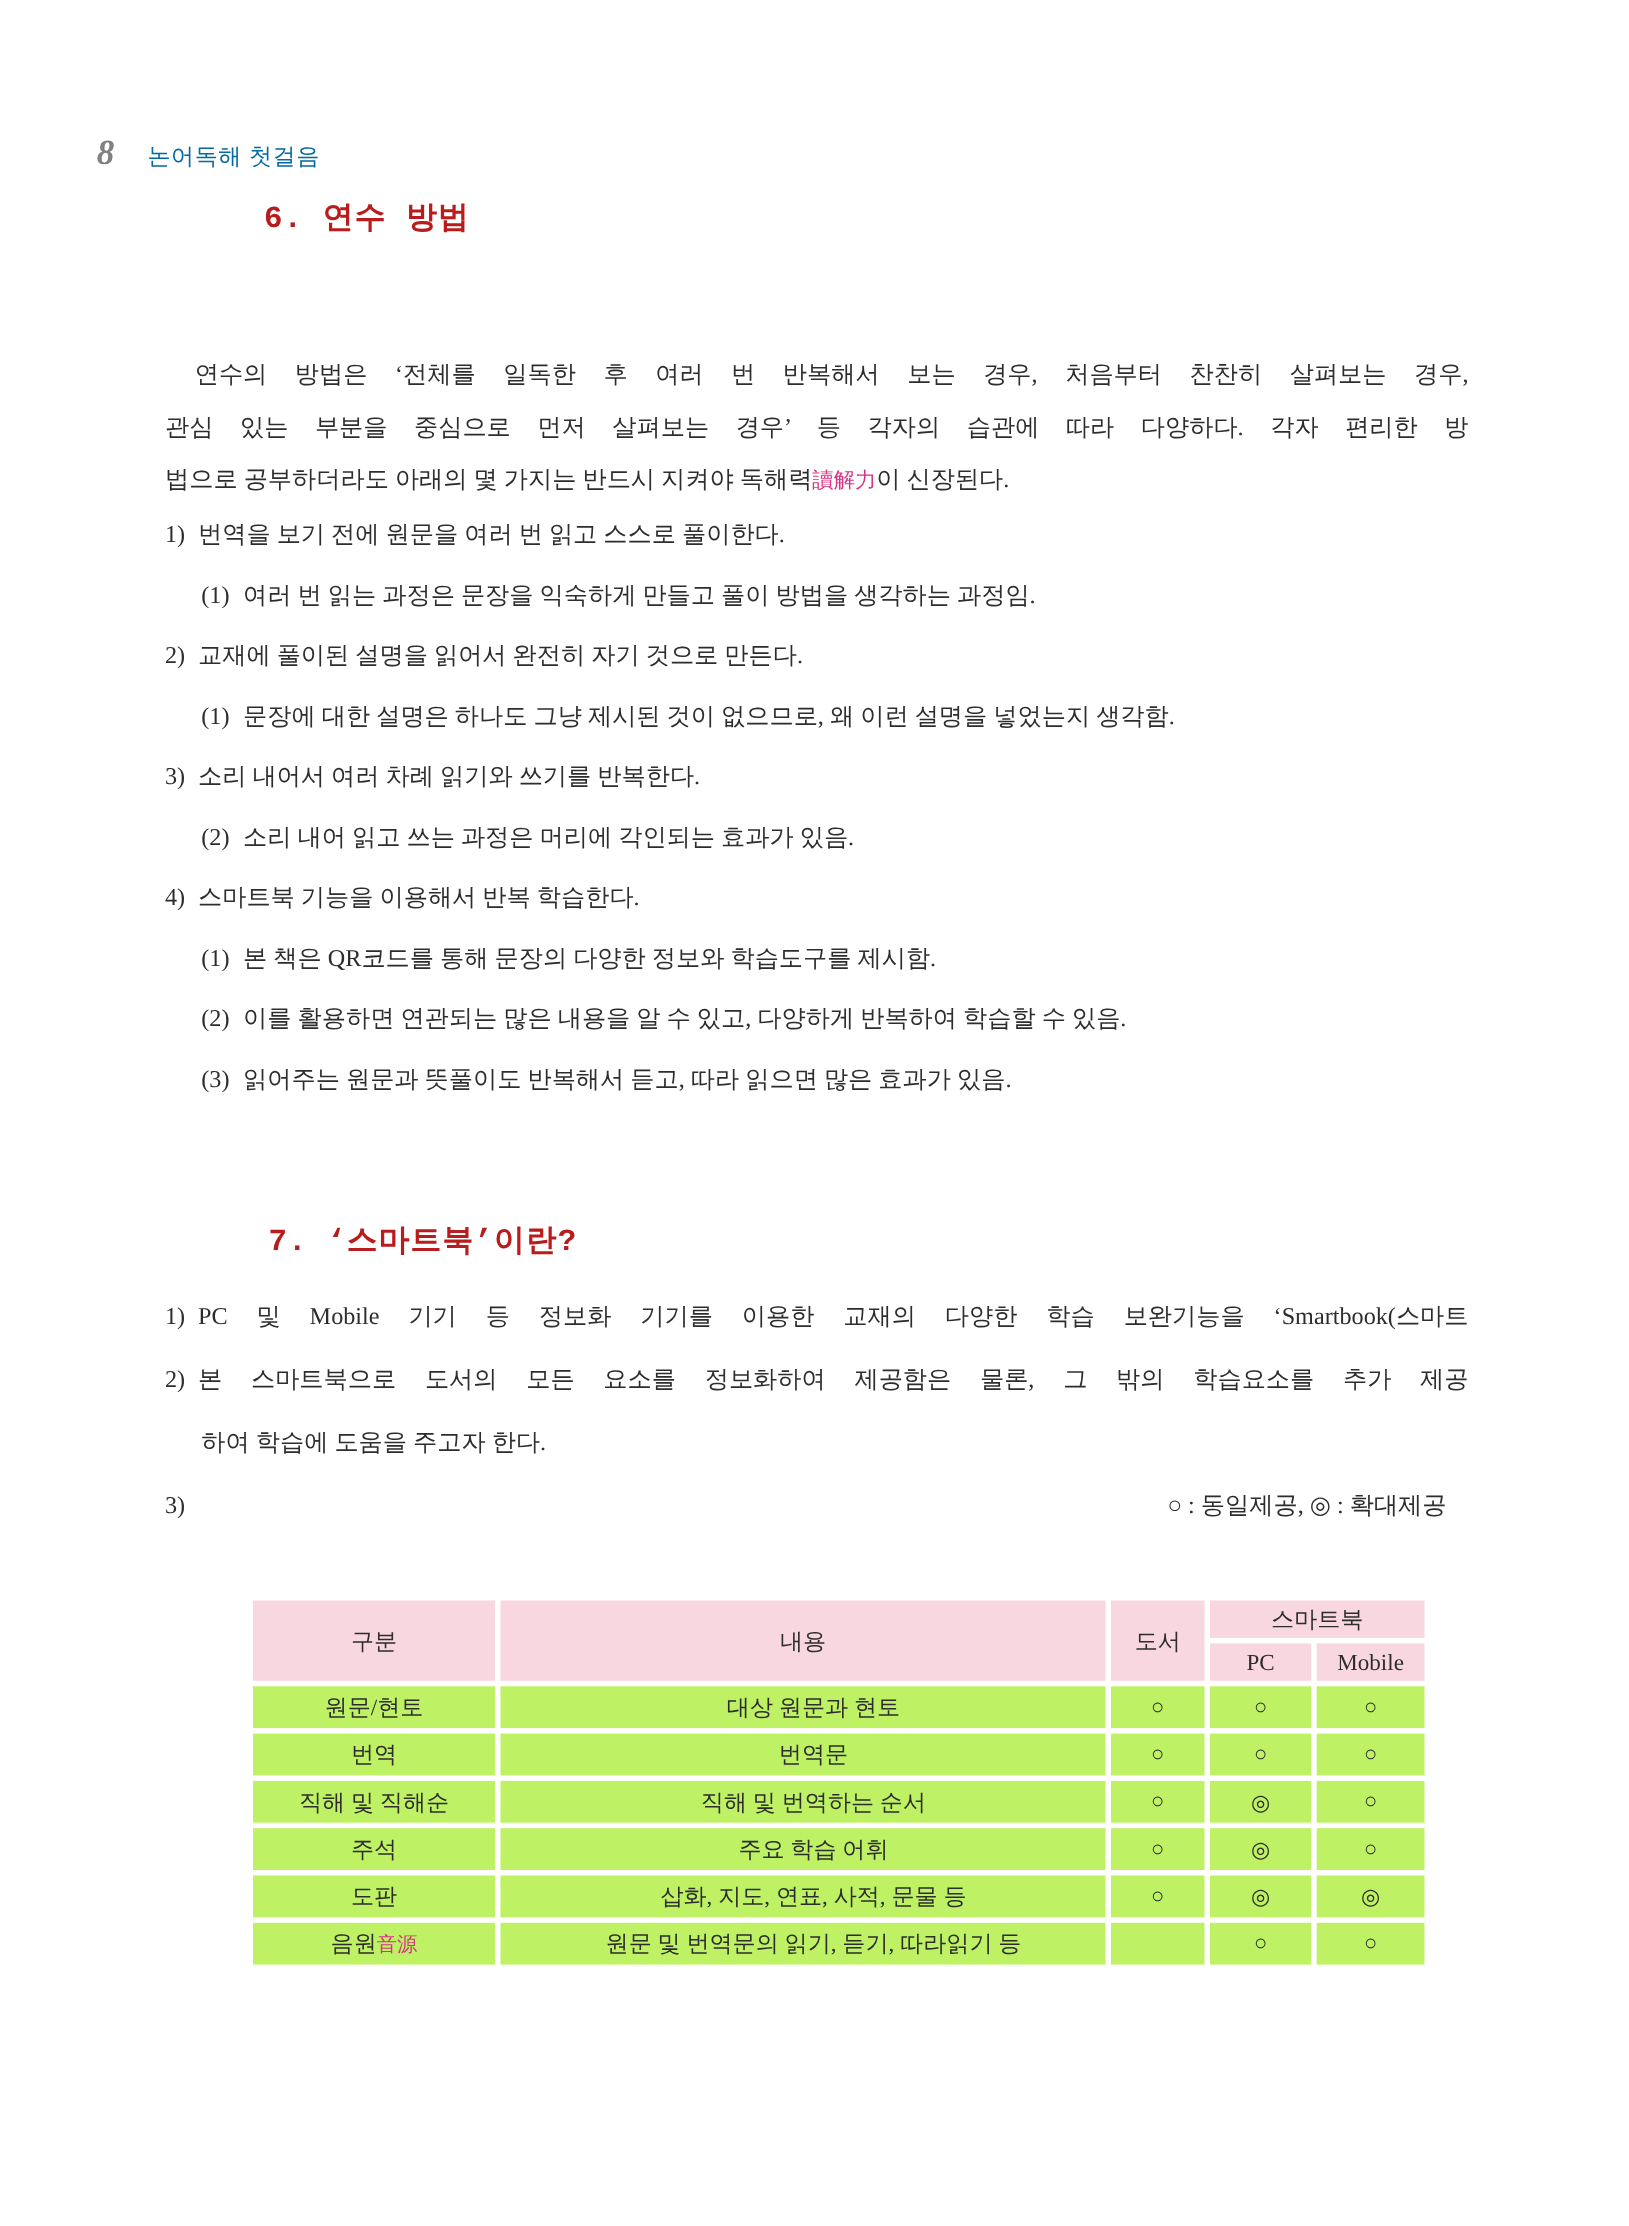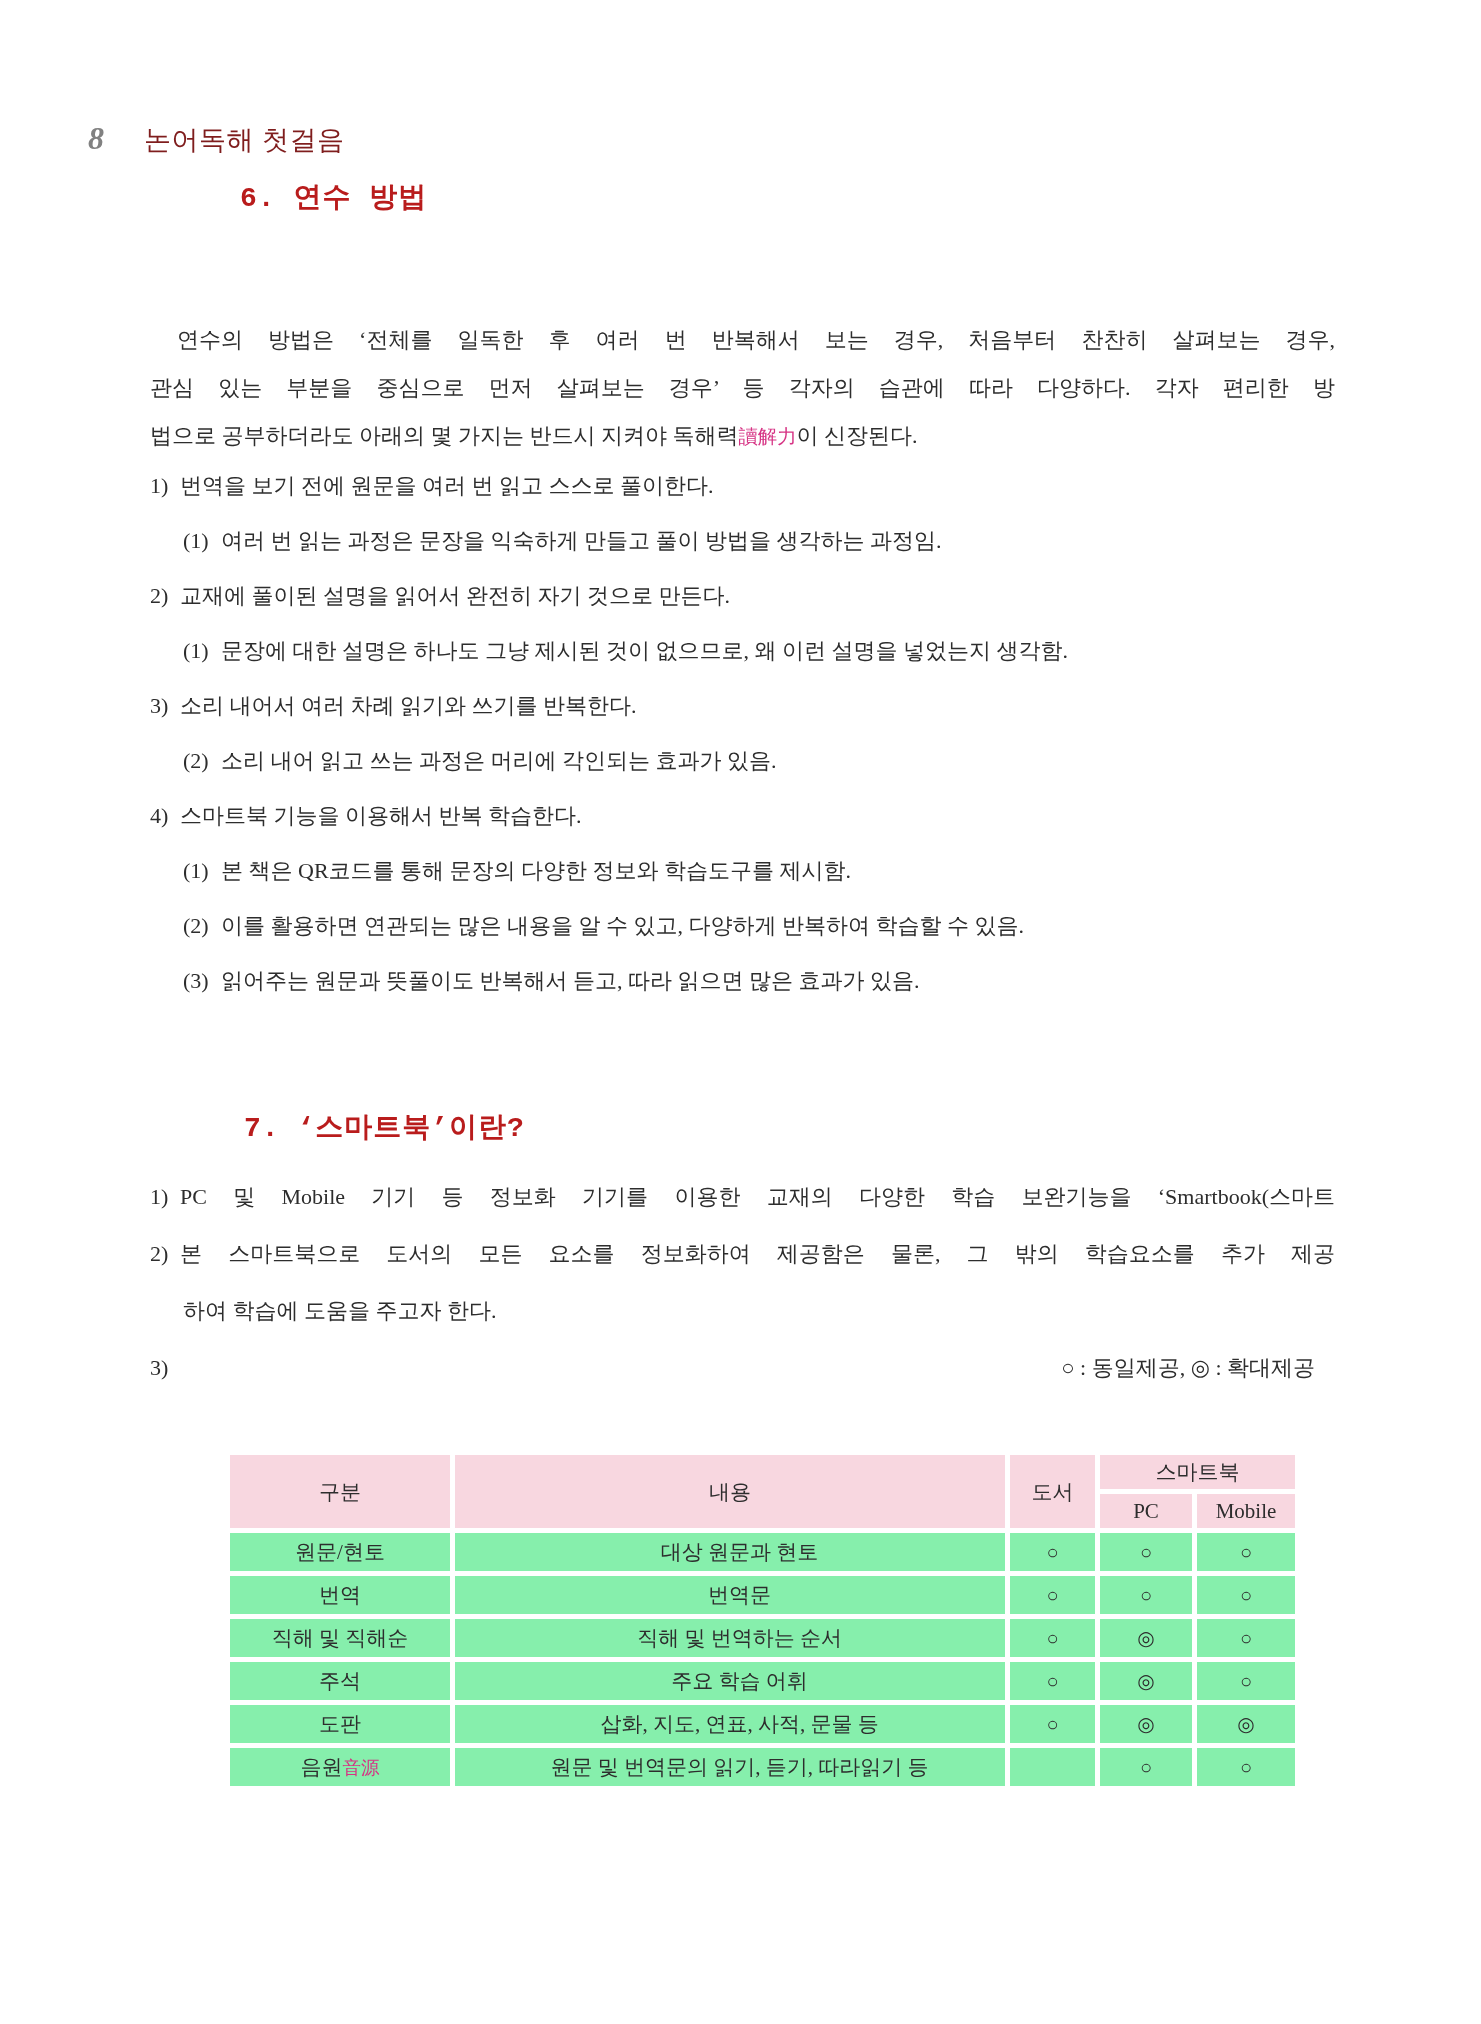"논어독해 첫걸음" .book-title { color: #7f1d1d -> #0369a1; font-size: 27px -> 21px; margin-left: 40px -> 30px }
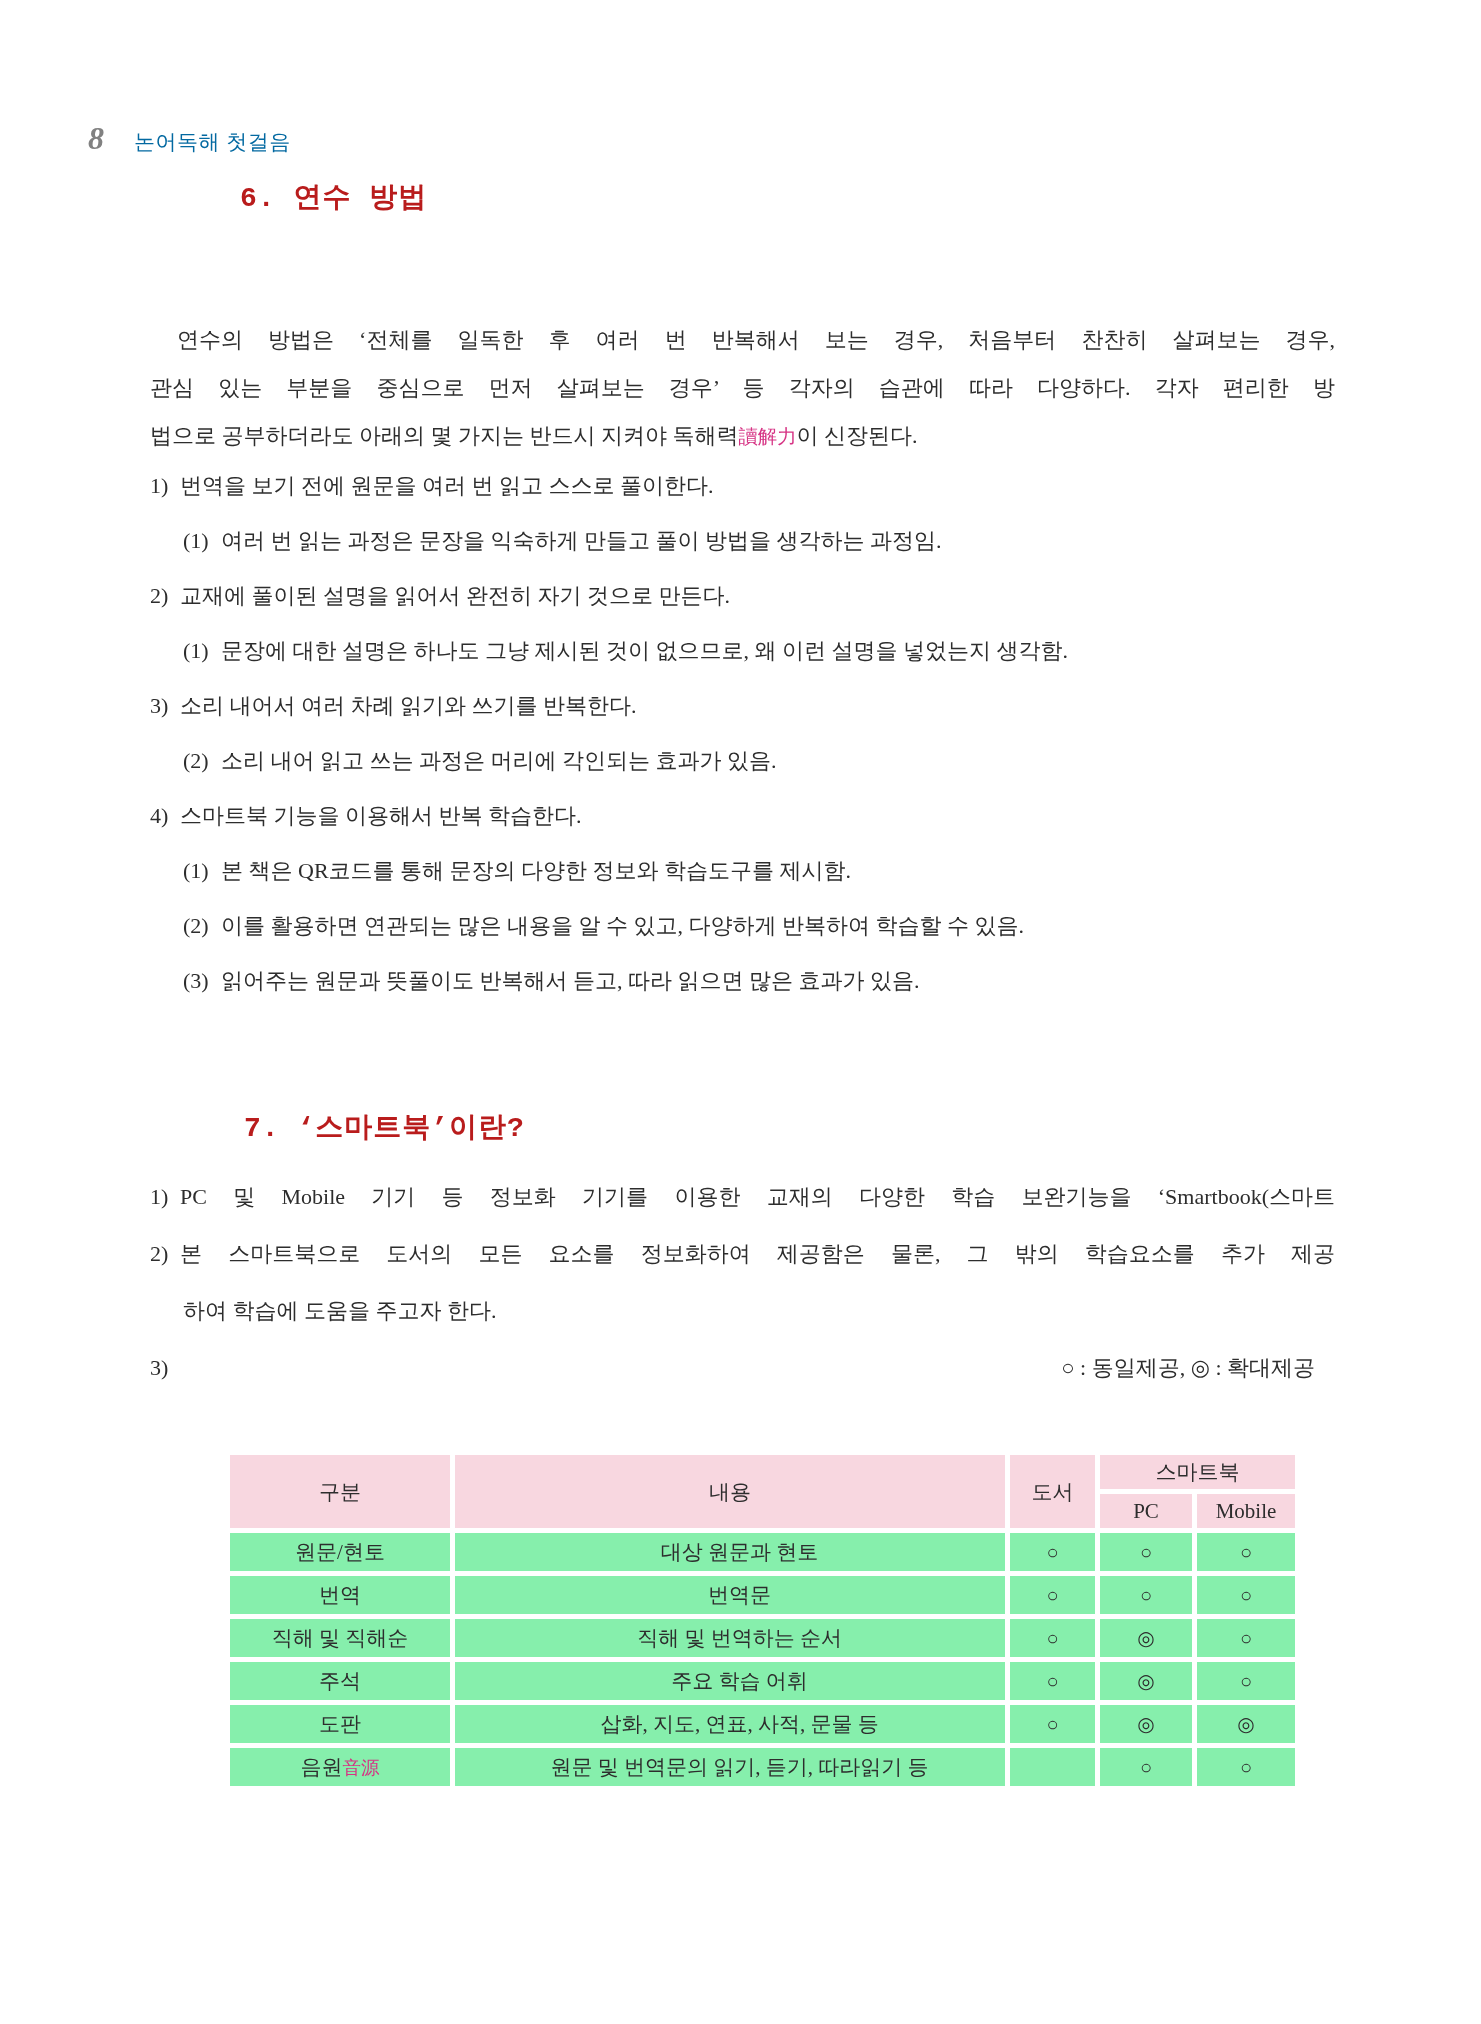"원문/현토" .info-table td { background: #86efac -> #bef264 }
